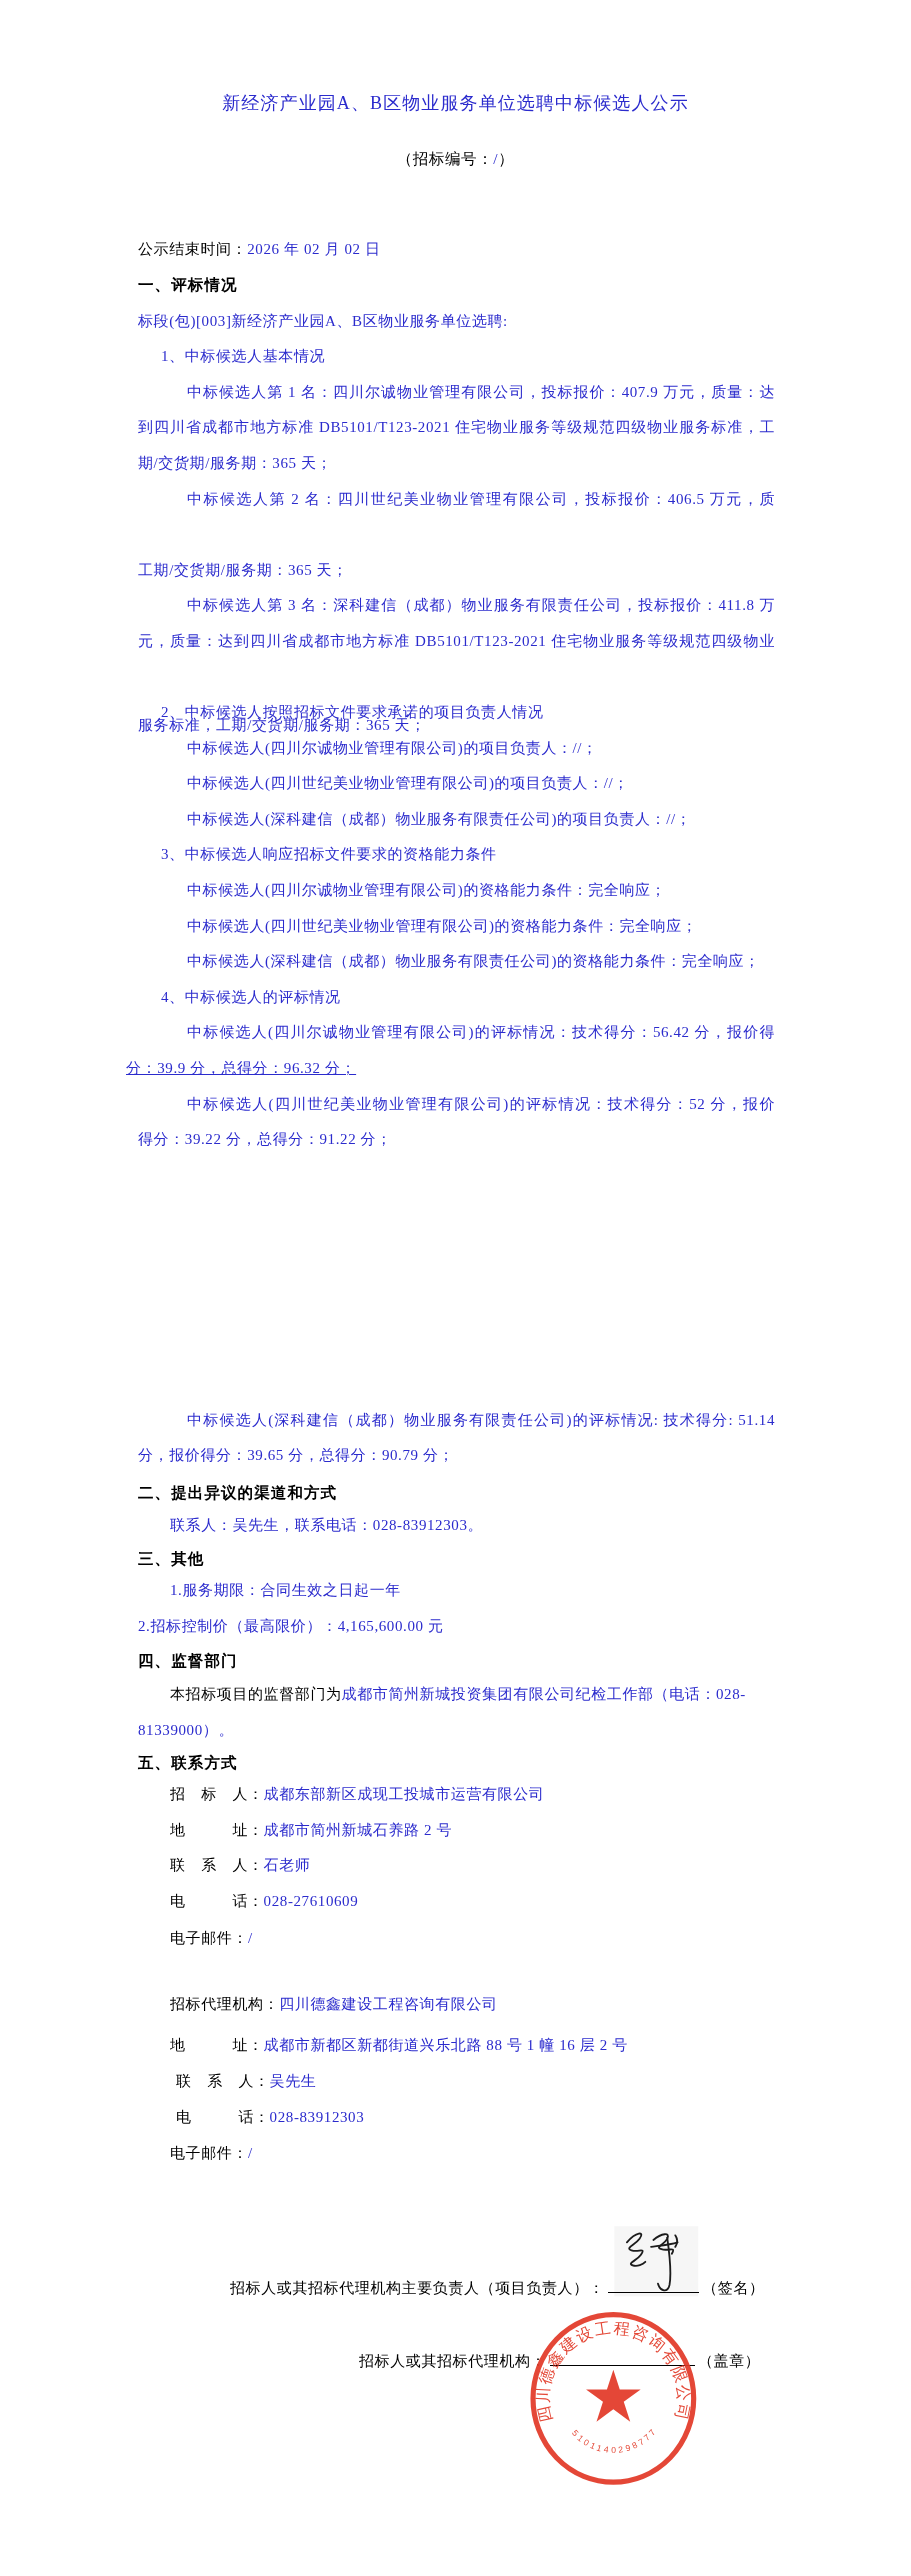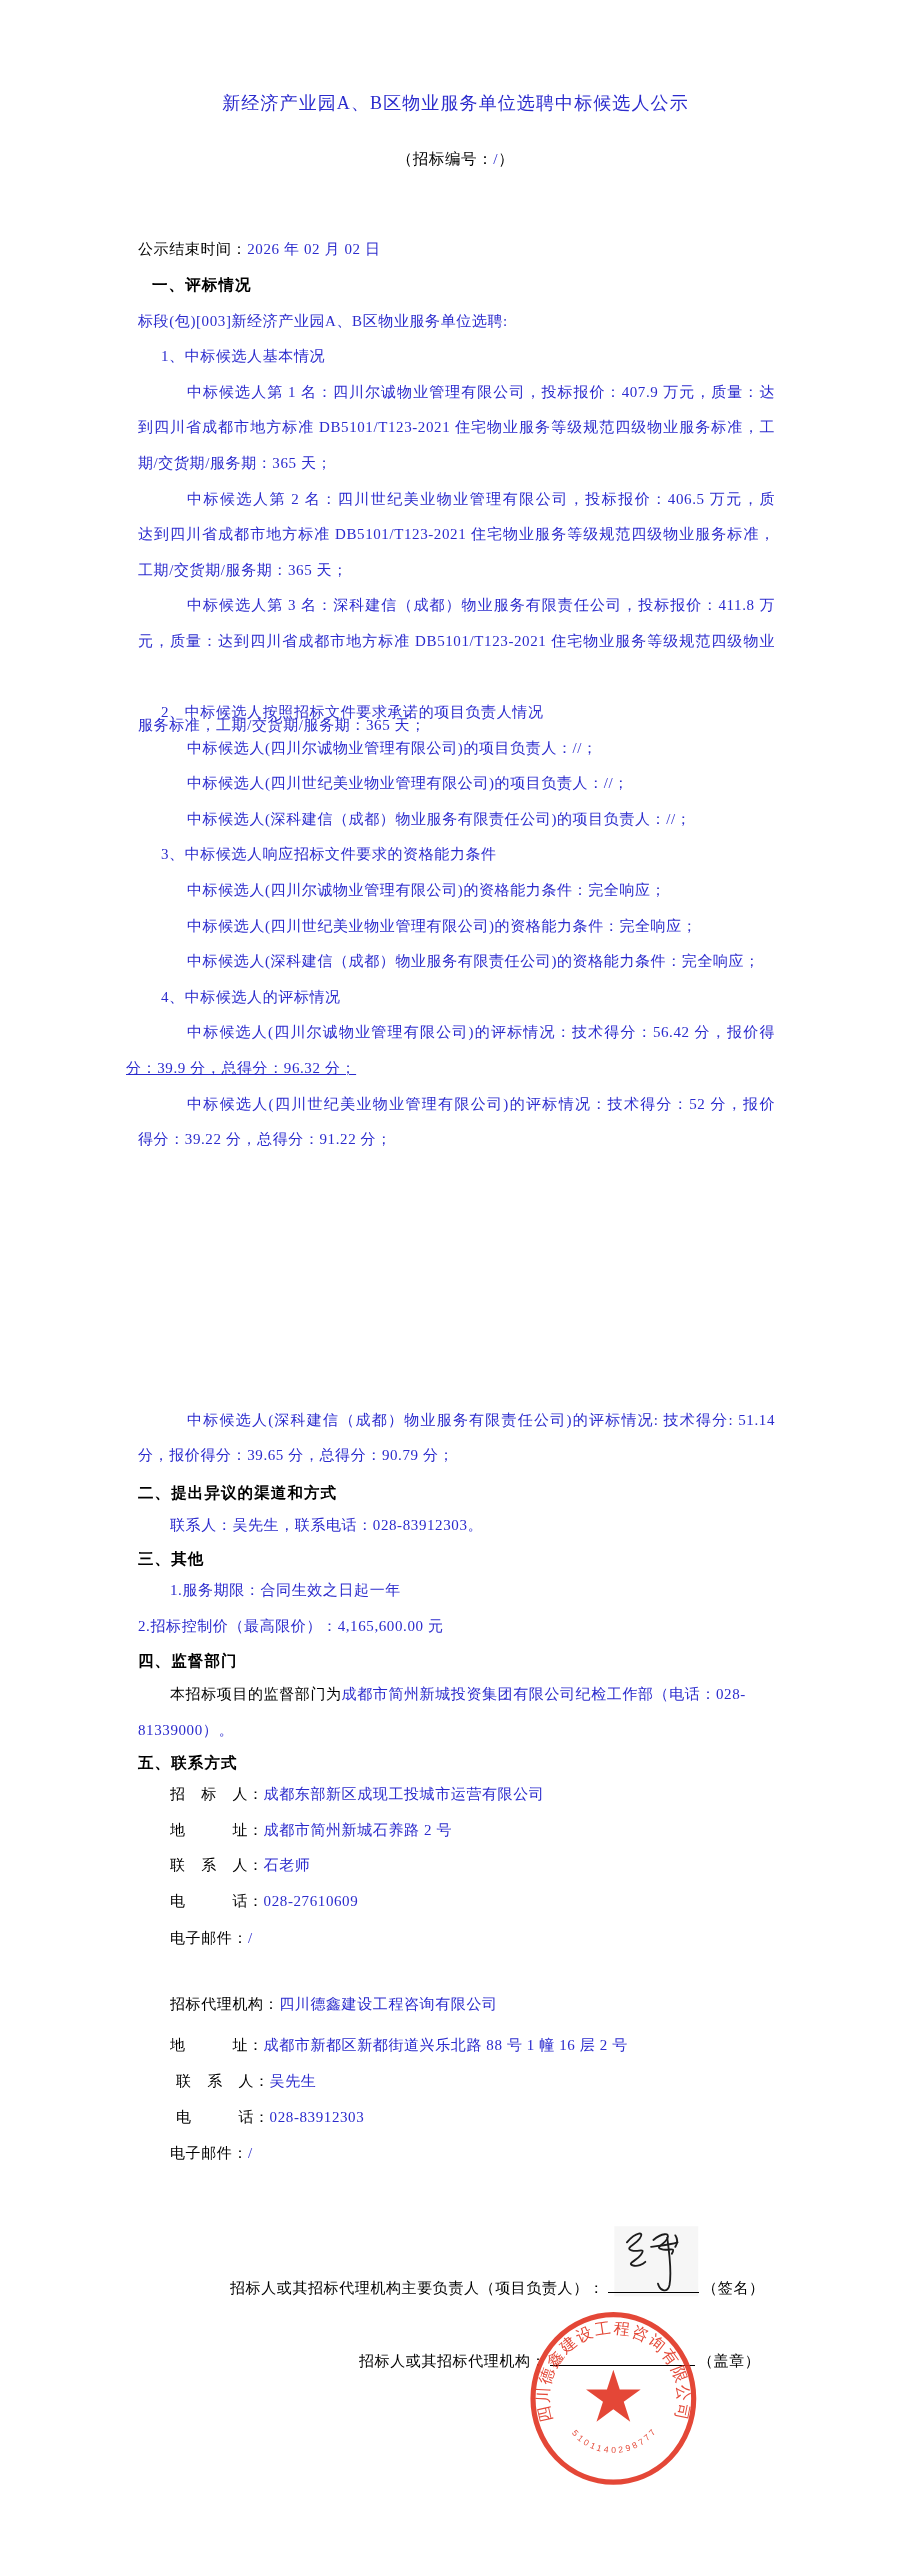"一、评标情况" div.ln { left: 152px -> 138px }
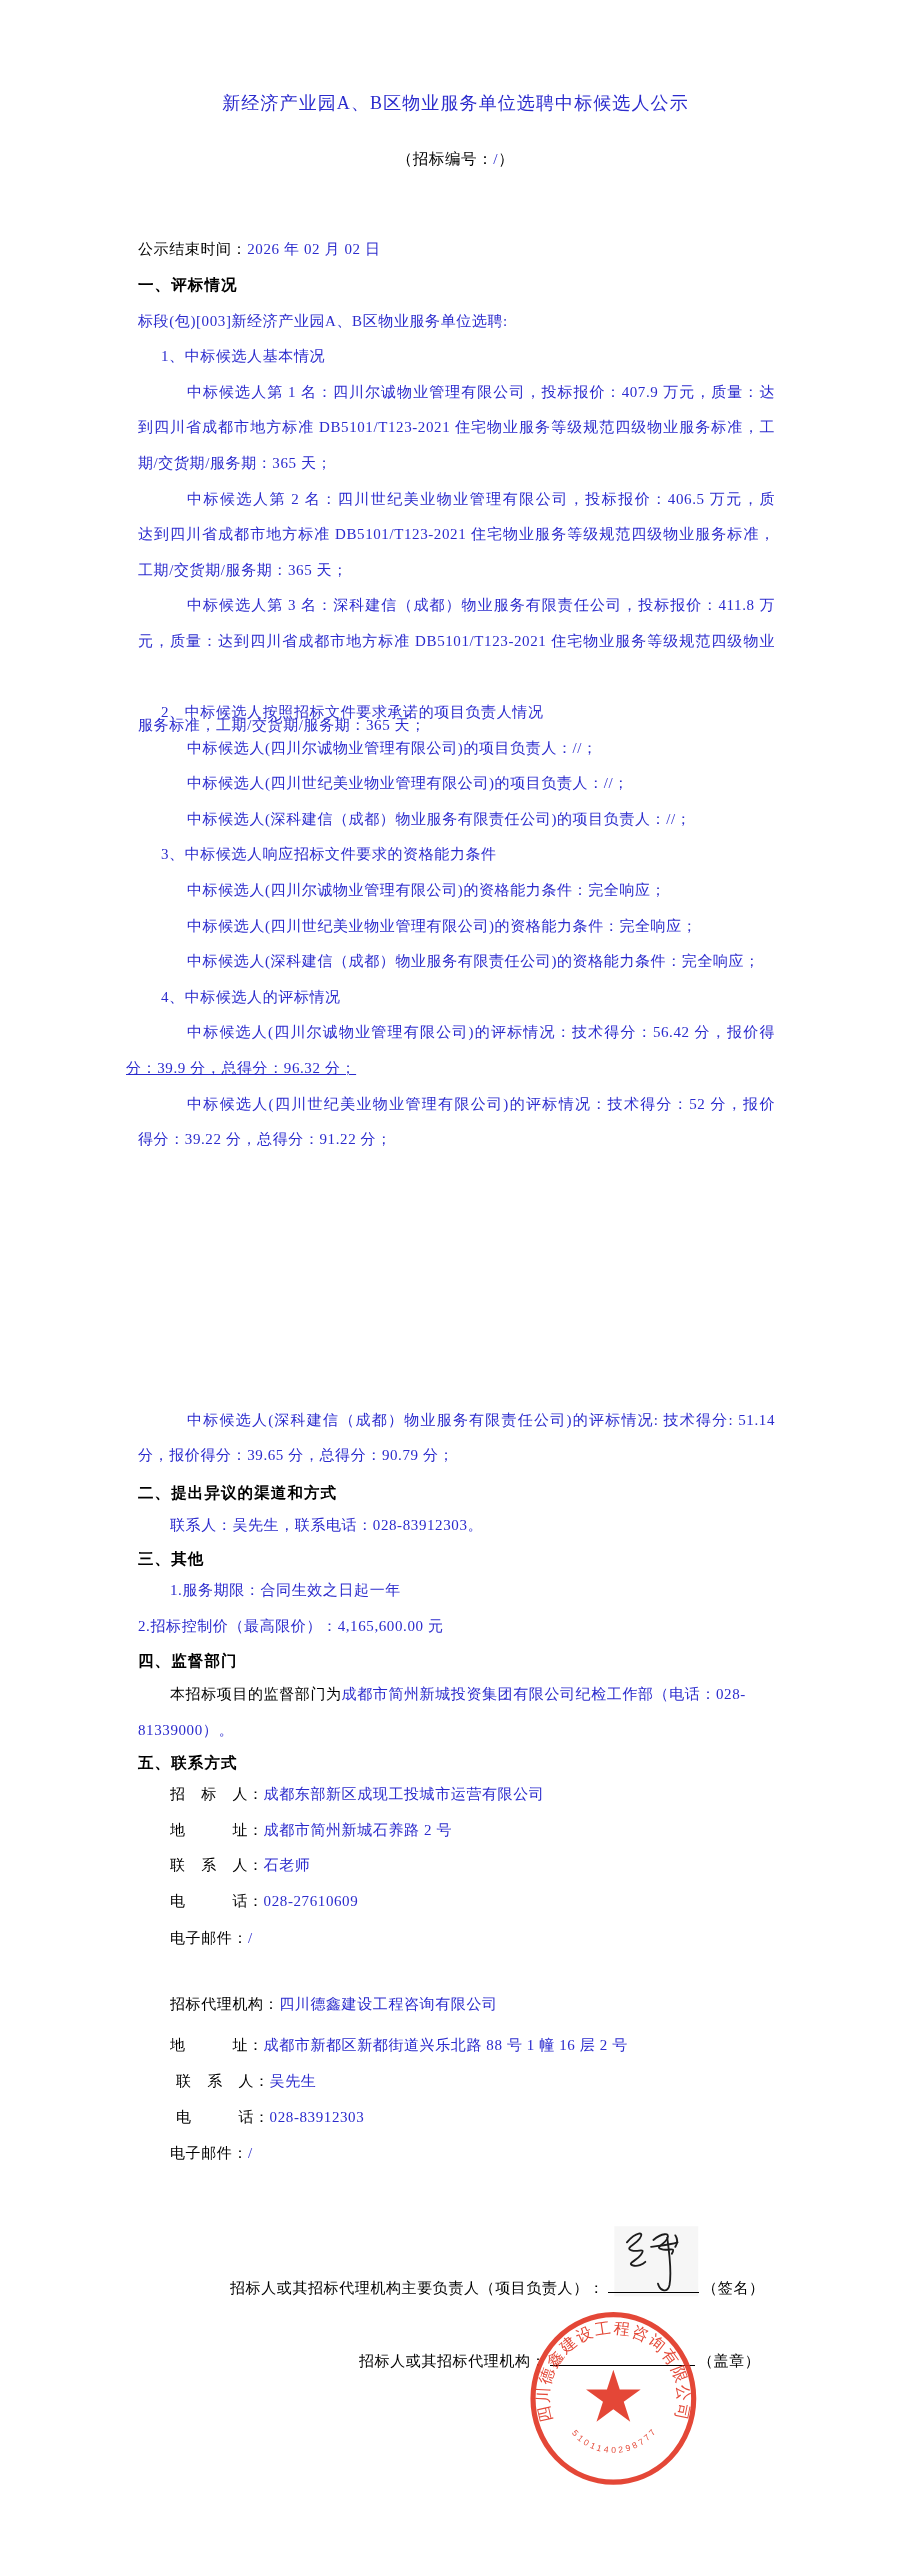"达到四川省成都市地方标准 DB5101/T123-2021" div.ln { html: <div>达到四川省成都市地方标准 DB5101/T123-2021 住宅物业服务等级规范四级物业服务标准，</div> -> none }
